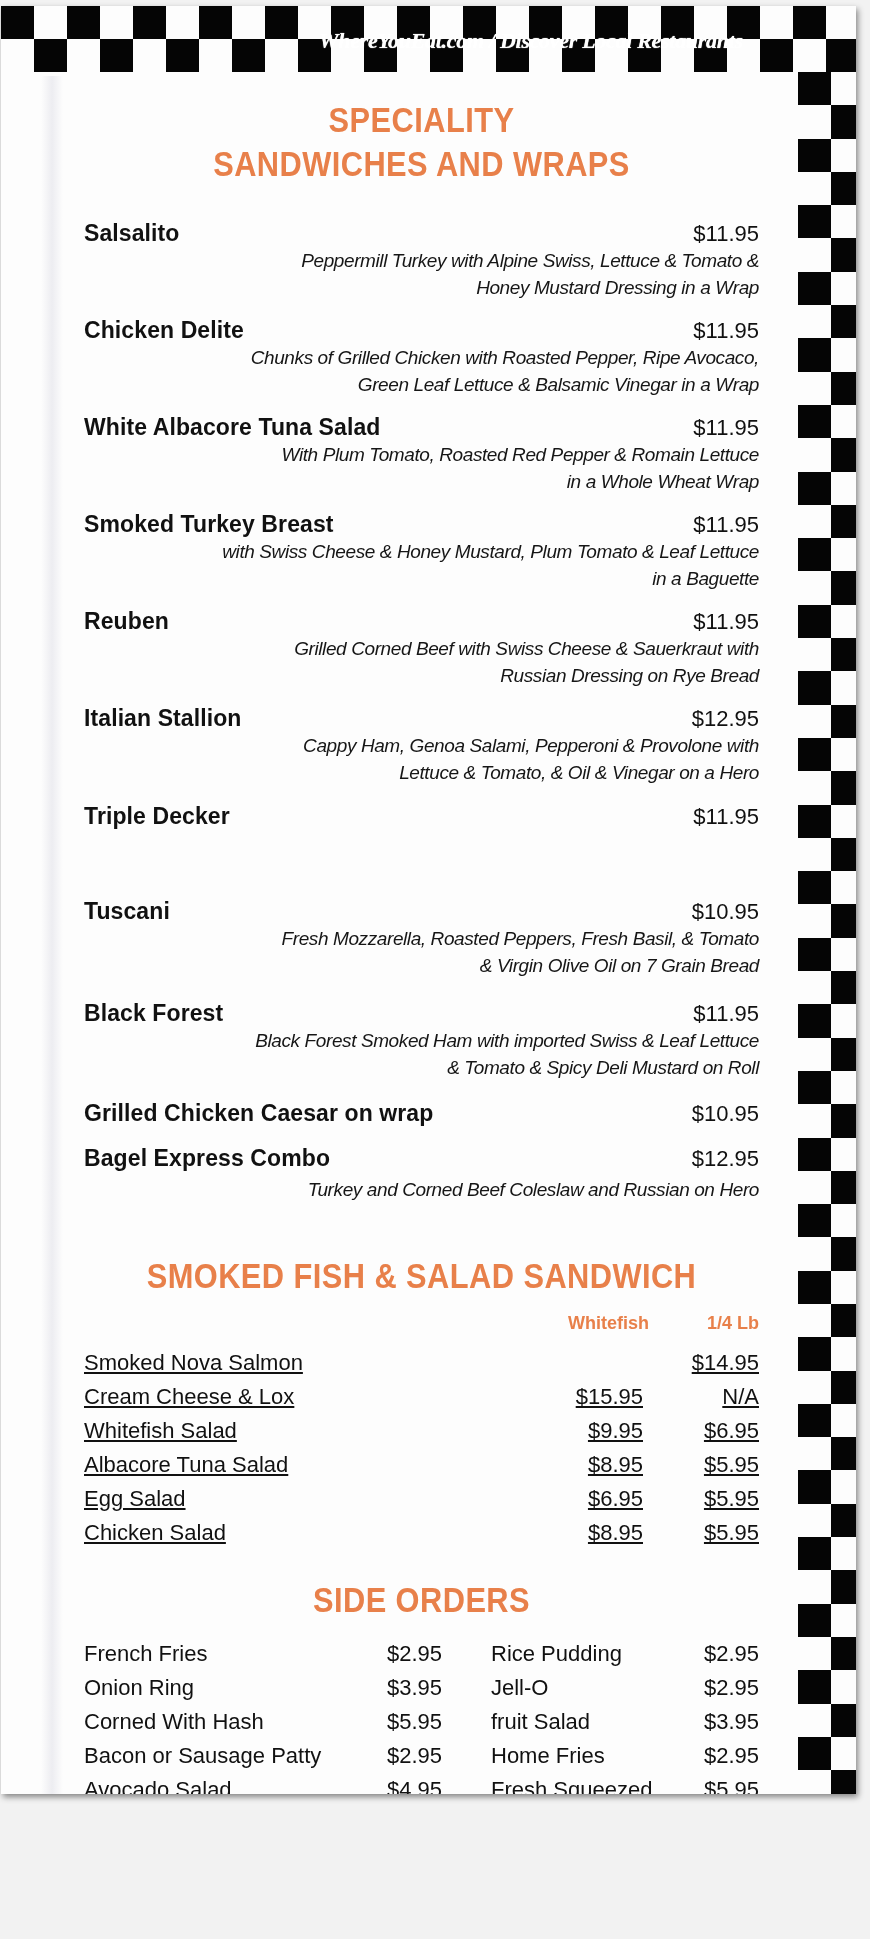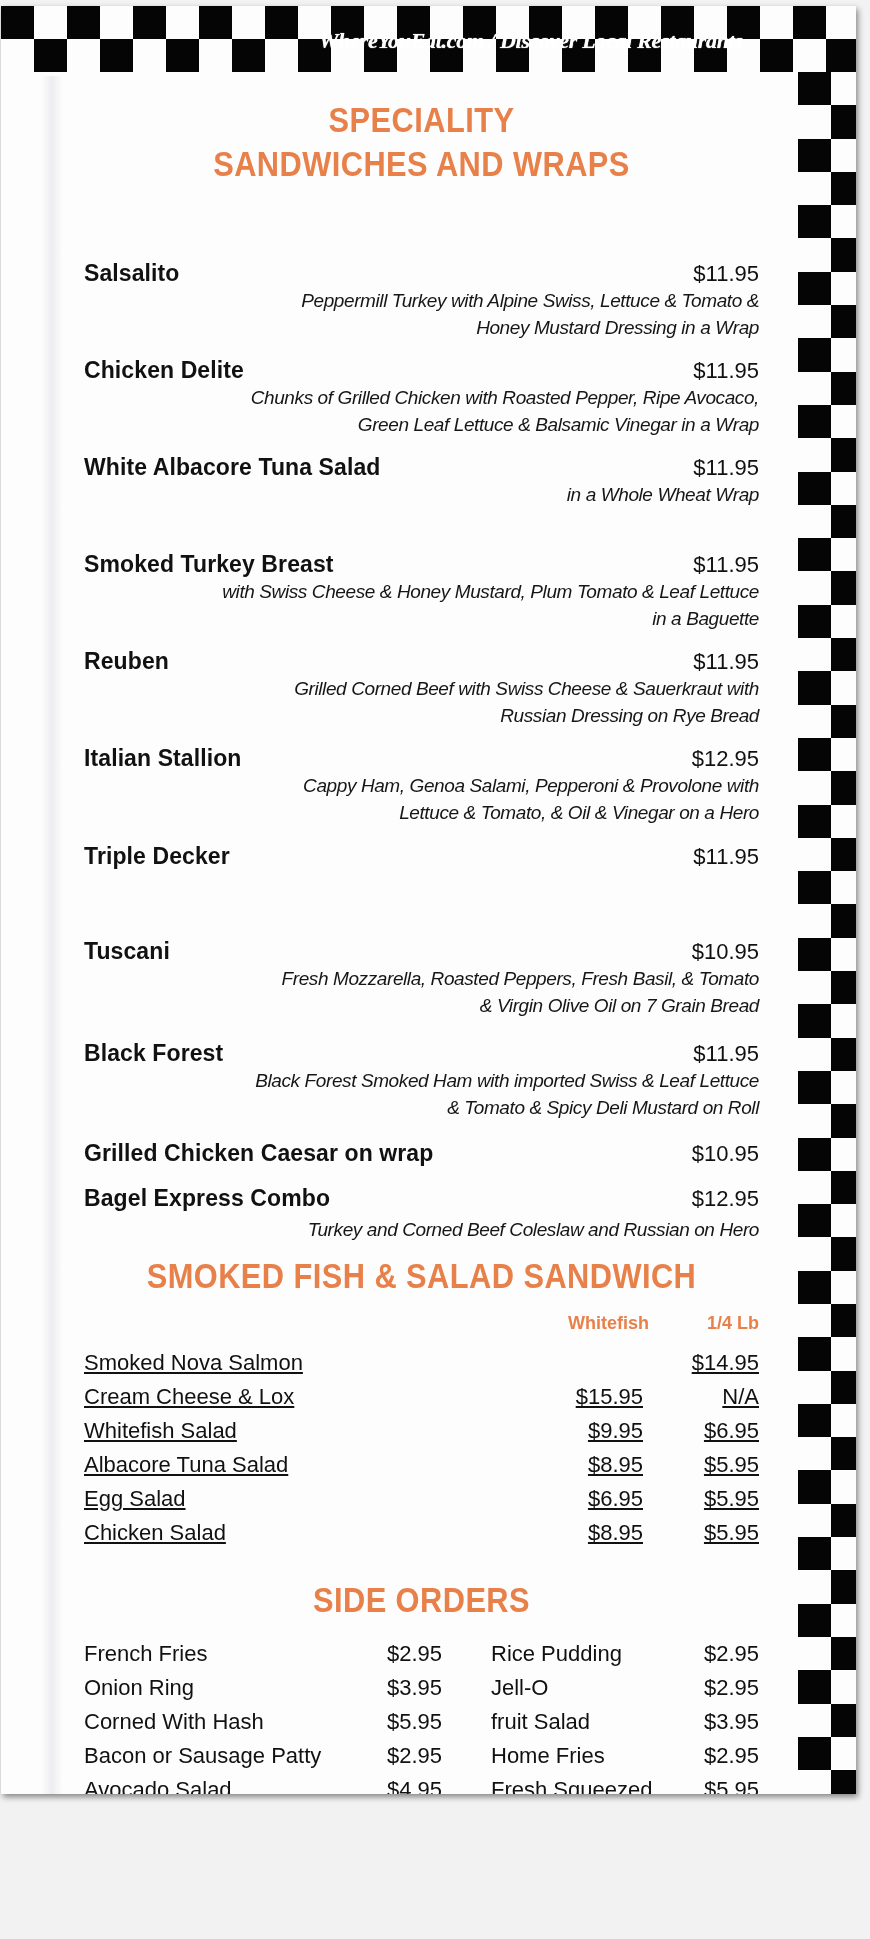"Salsalito" .item { margin-top: 40px -> none }
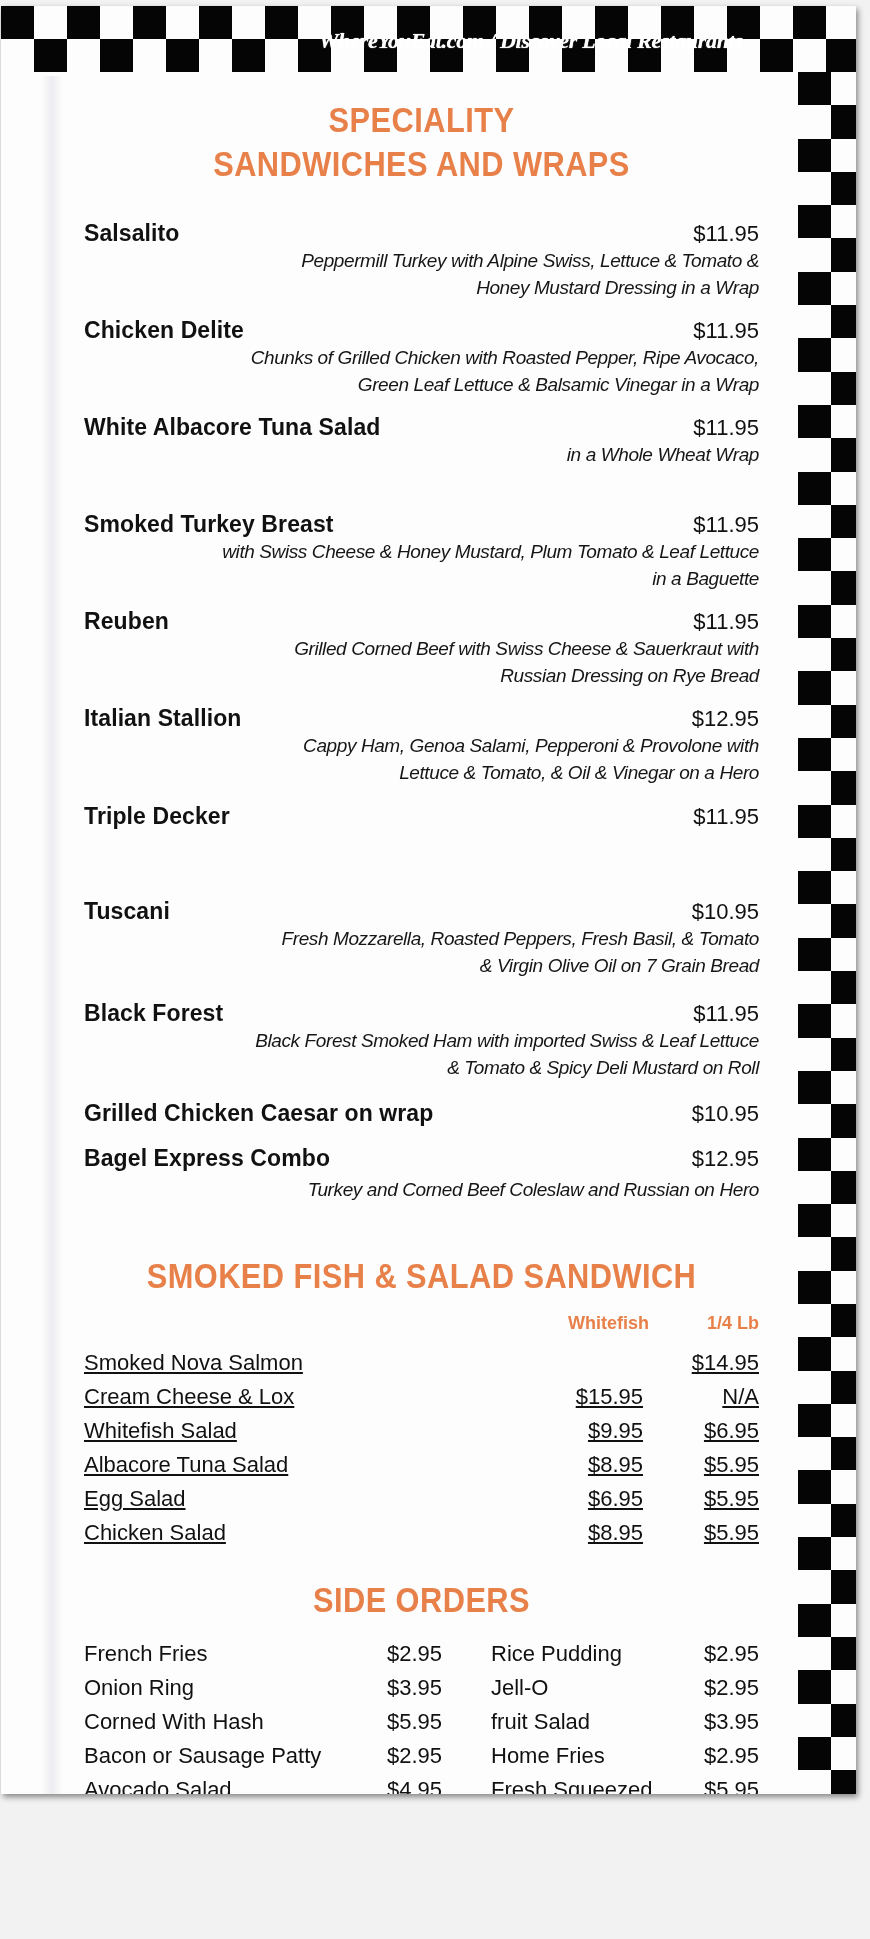"With Plum Tomato, Roasted Red" div.item-desc { html: none -> <div>With Plum Tomato, Roasted Red Pepper &amp; Romain Lettuce</div> }
